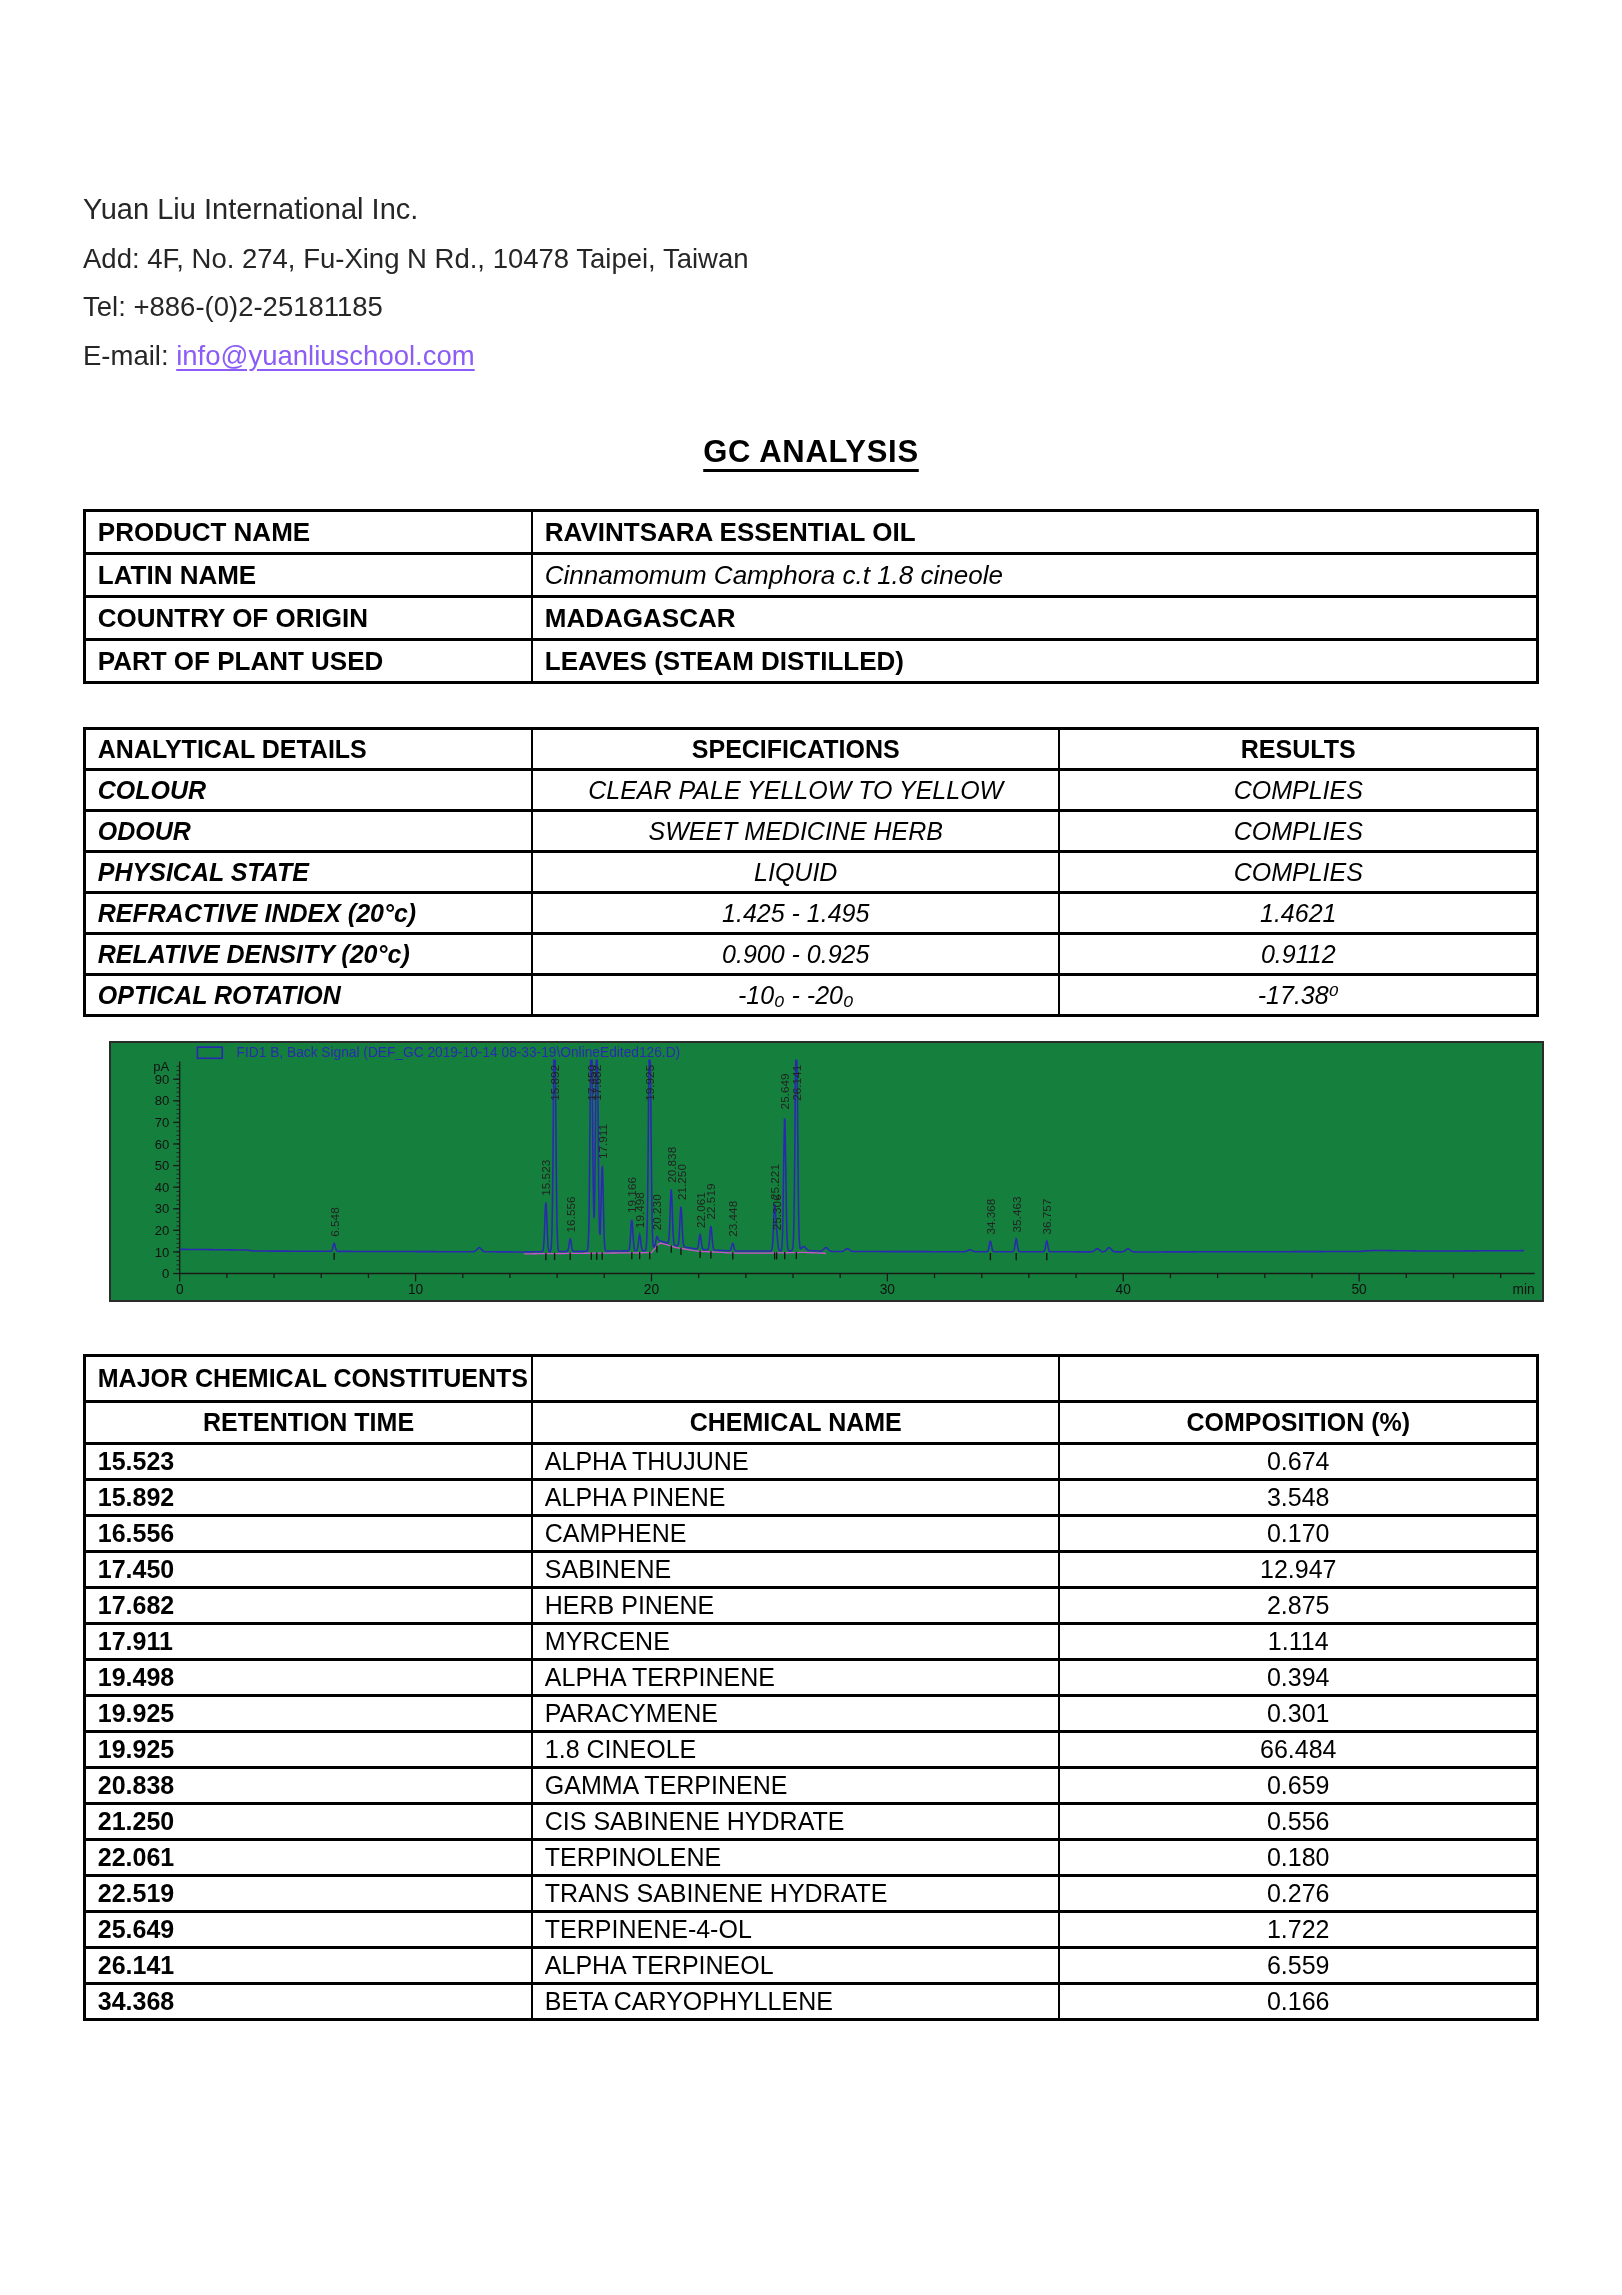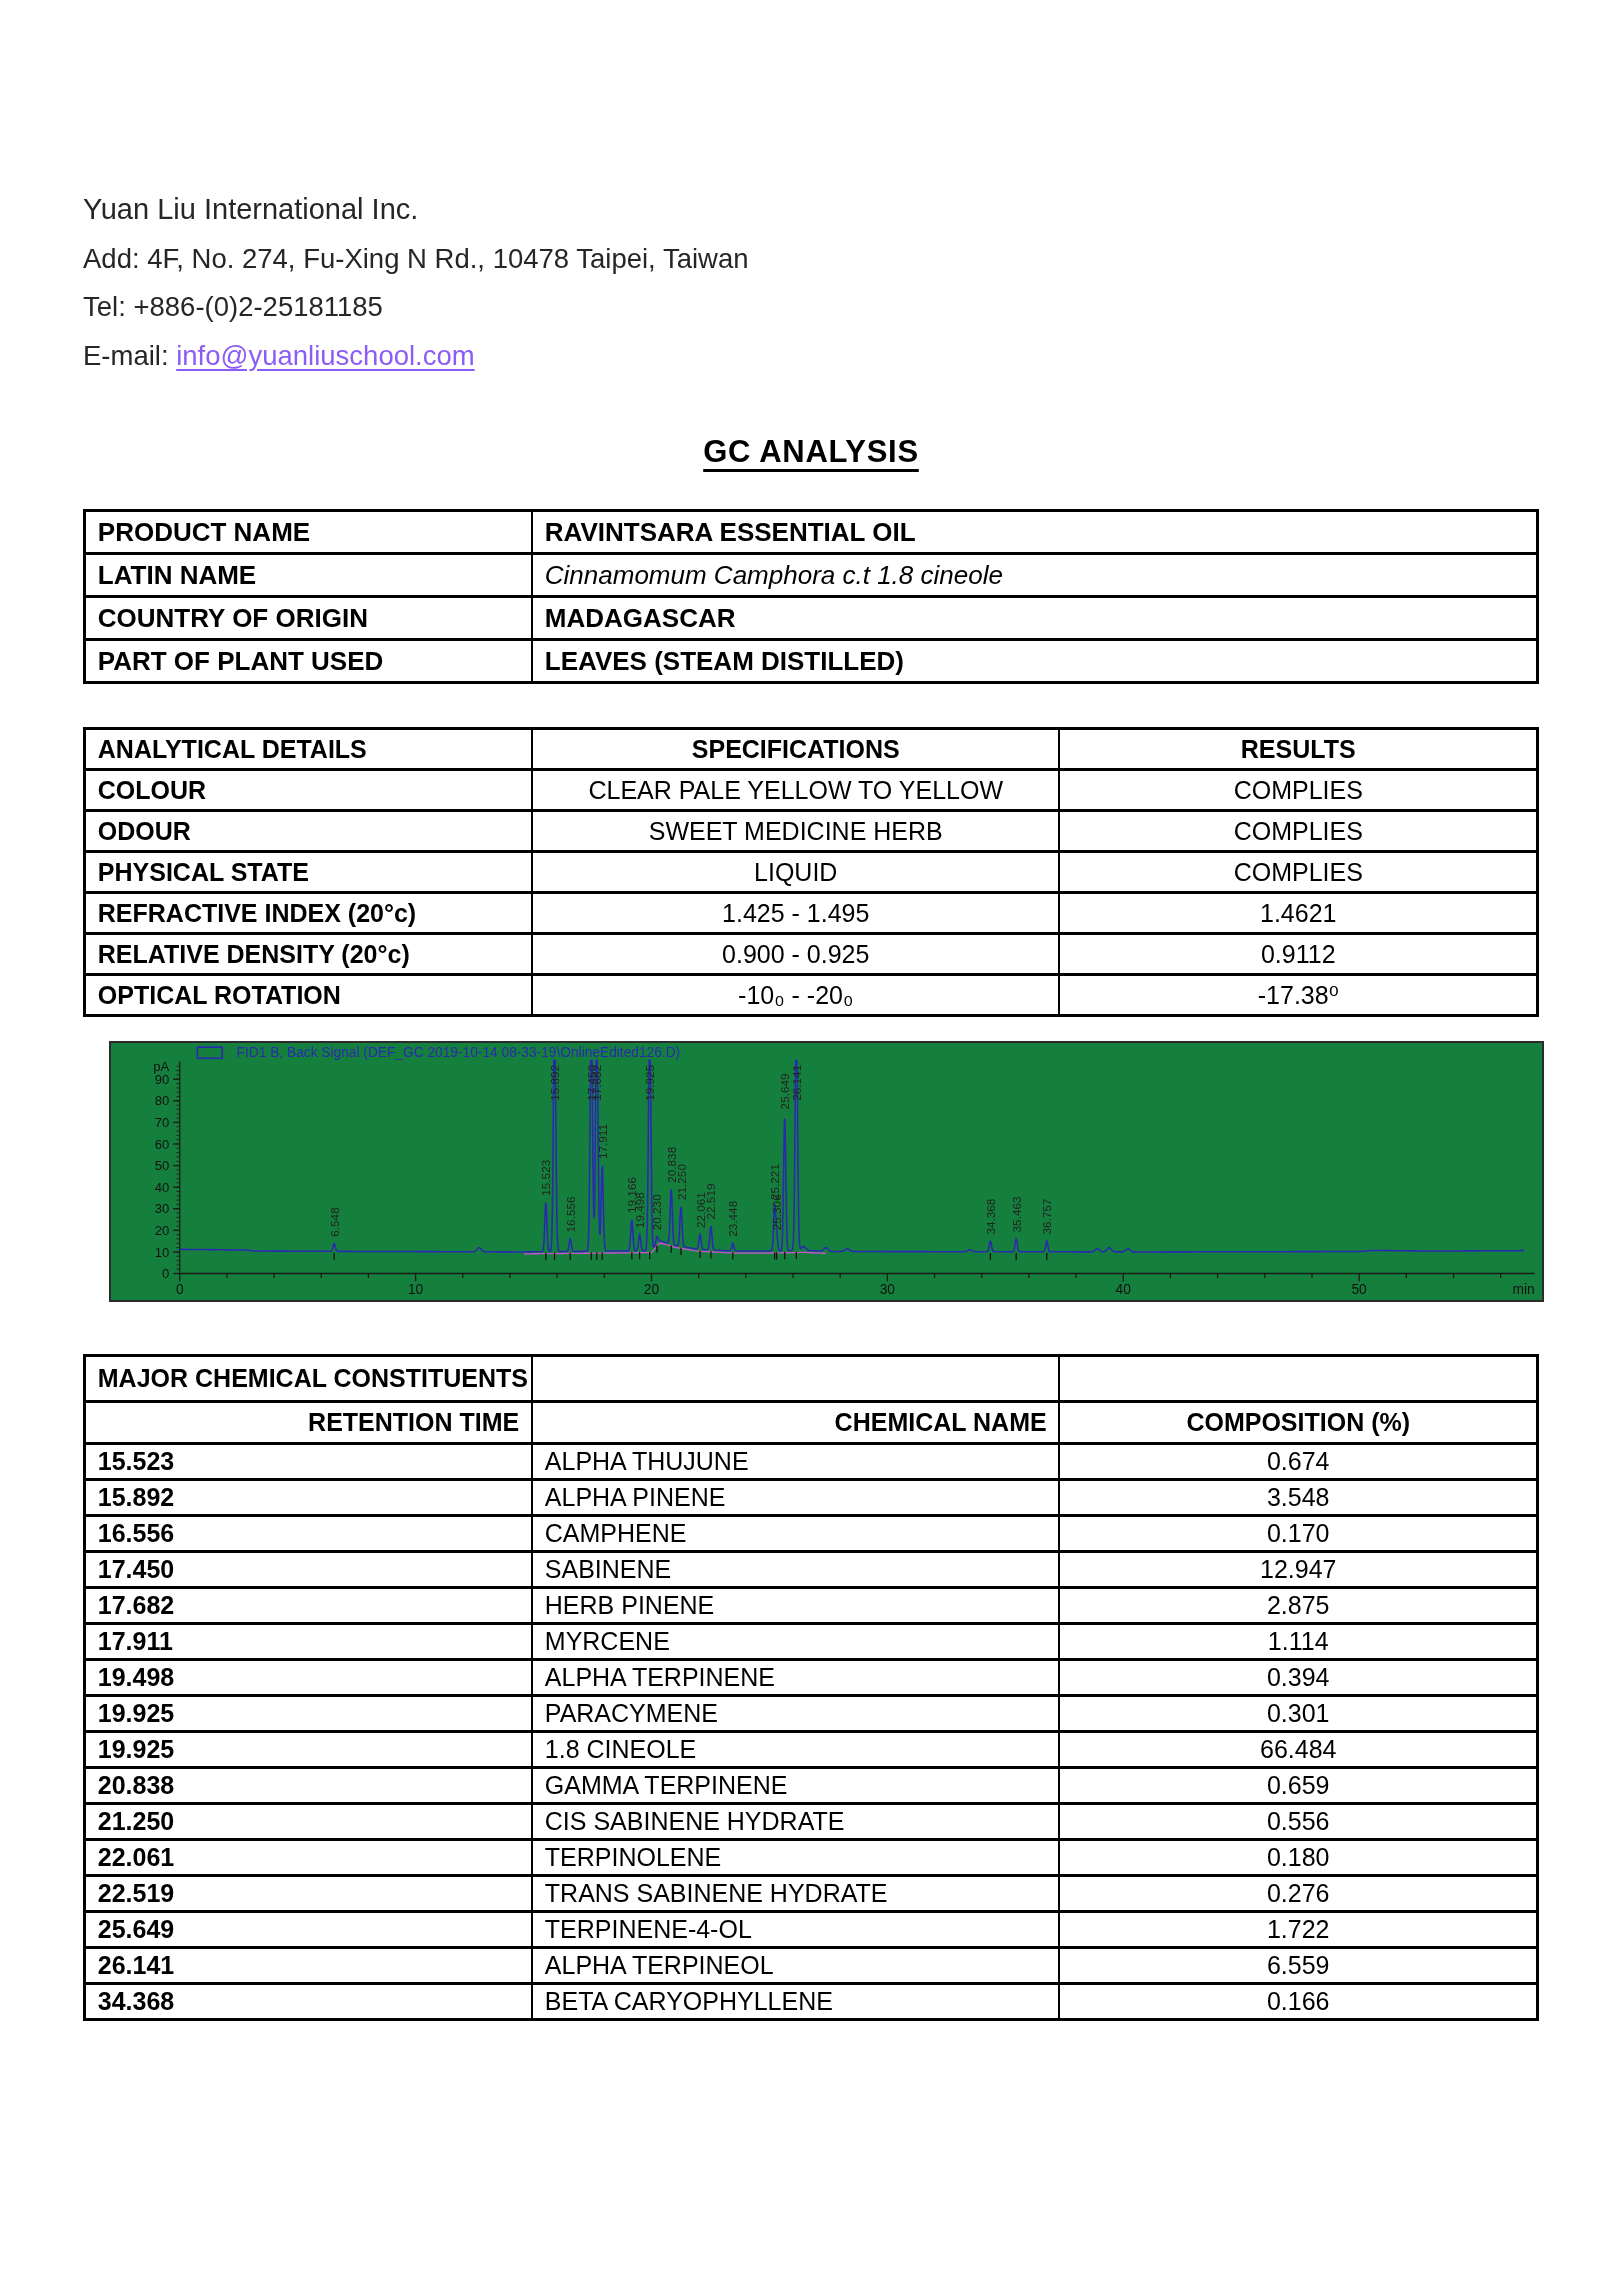"COLOUR" #analysis-table td { font-style: none -> italic }
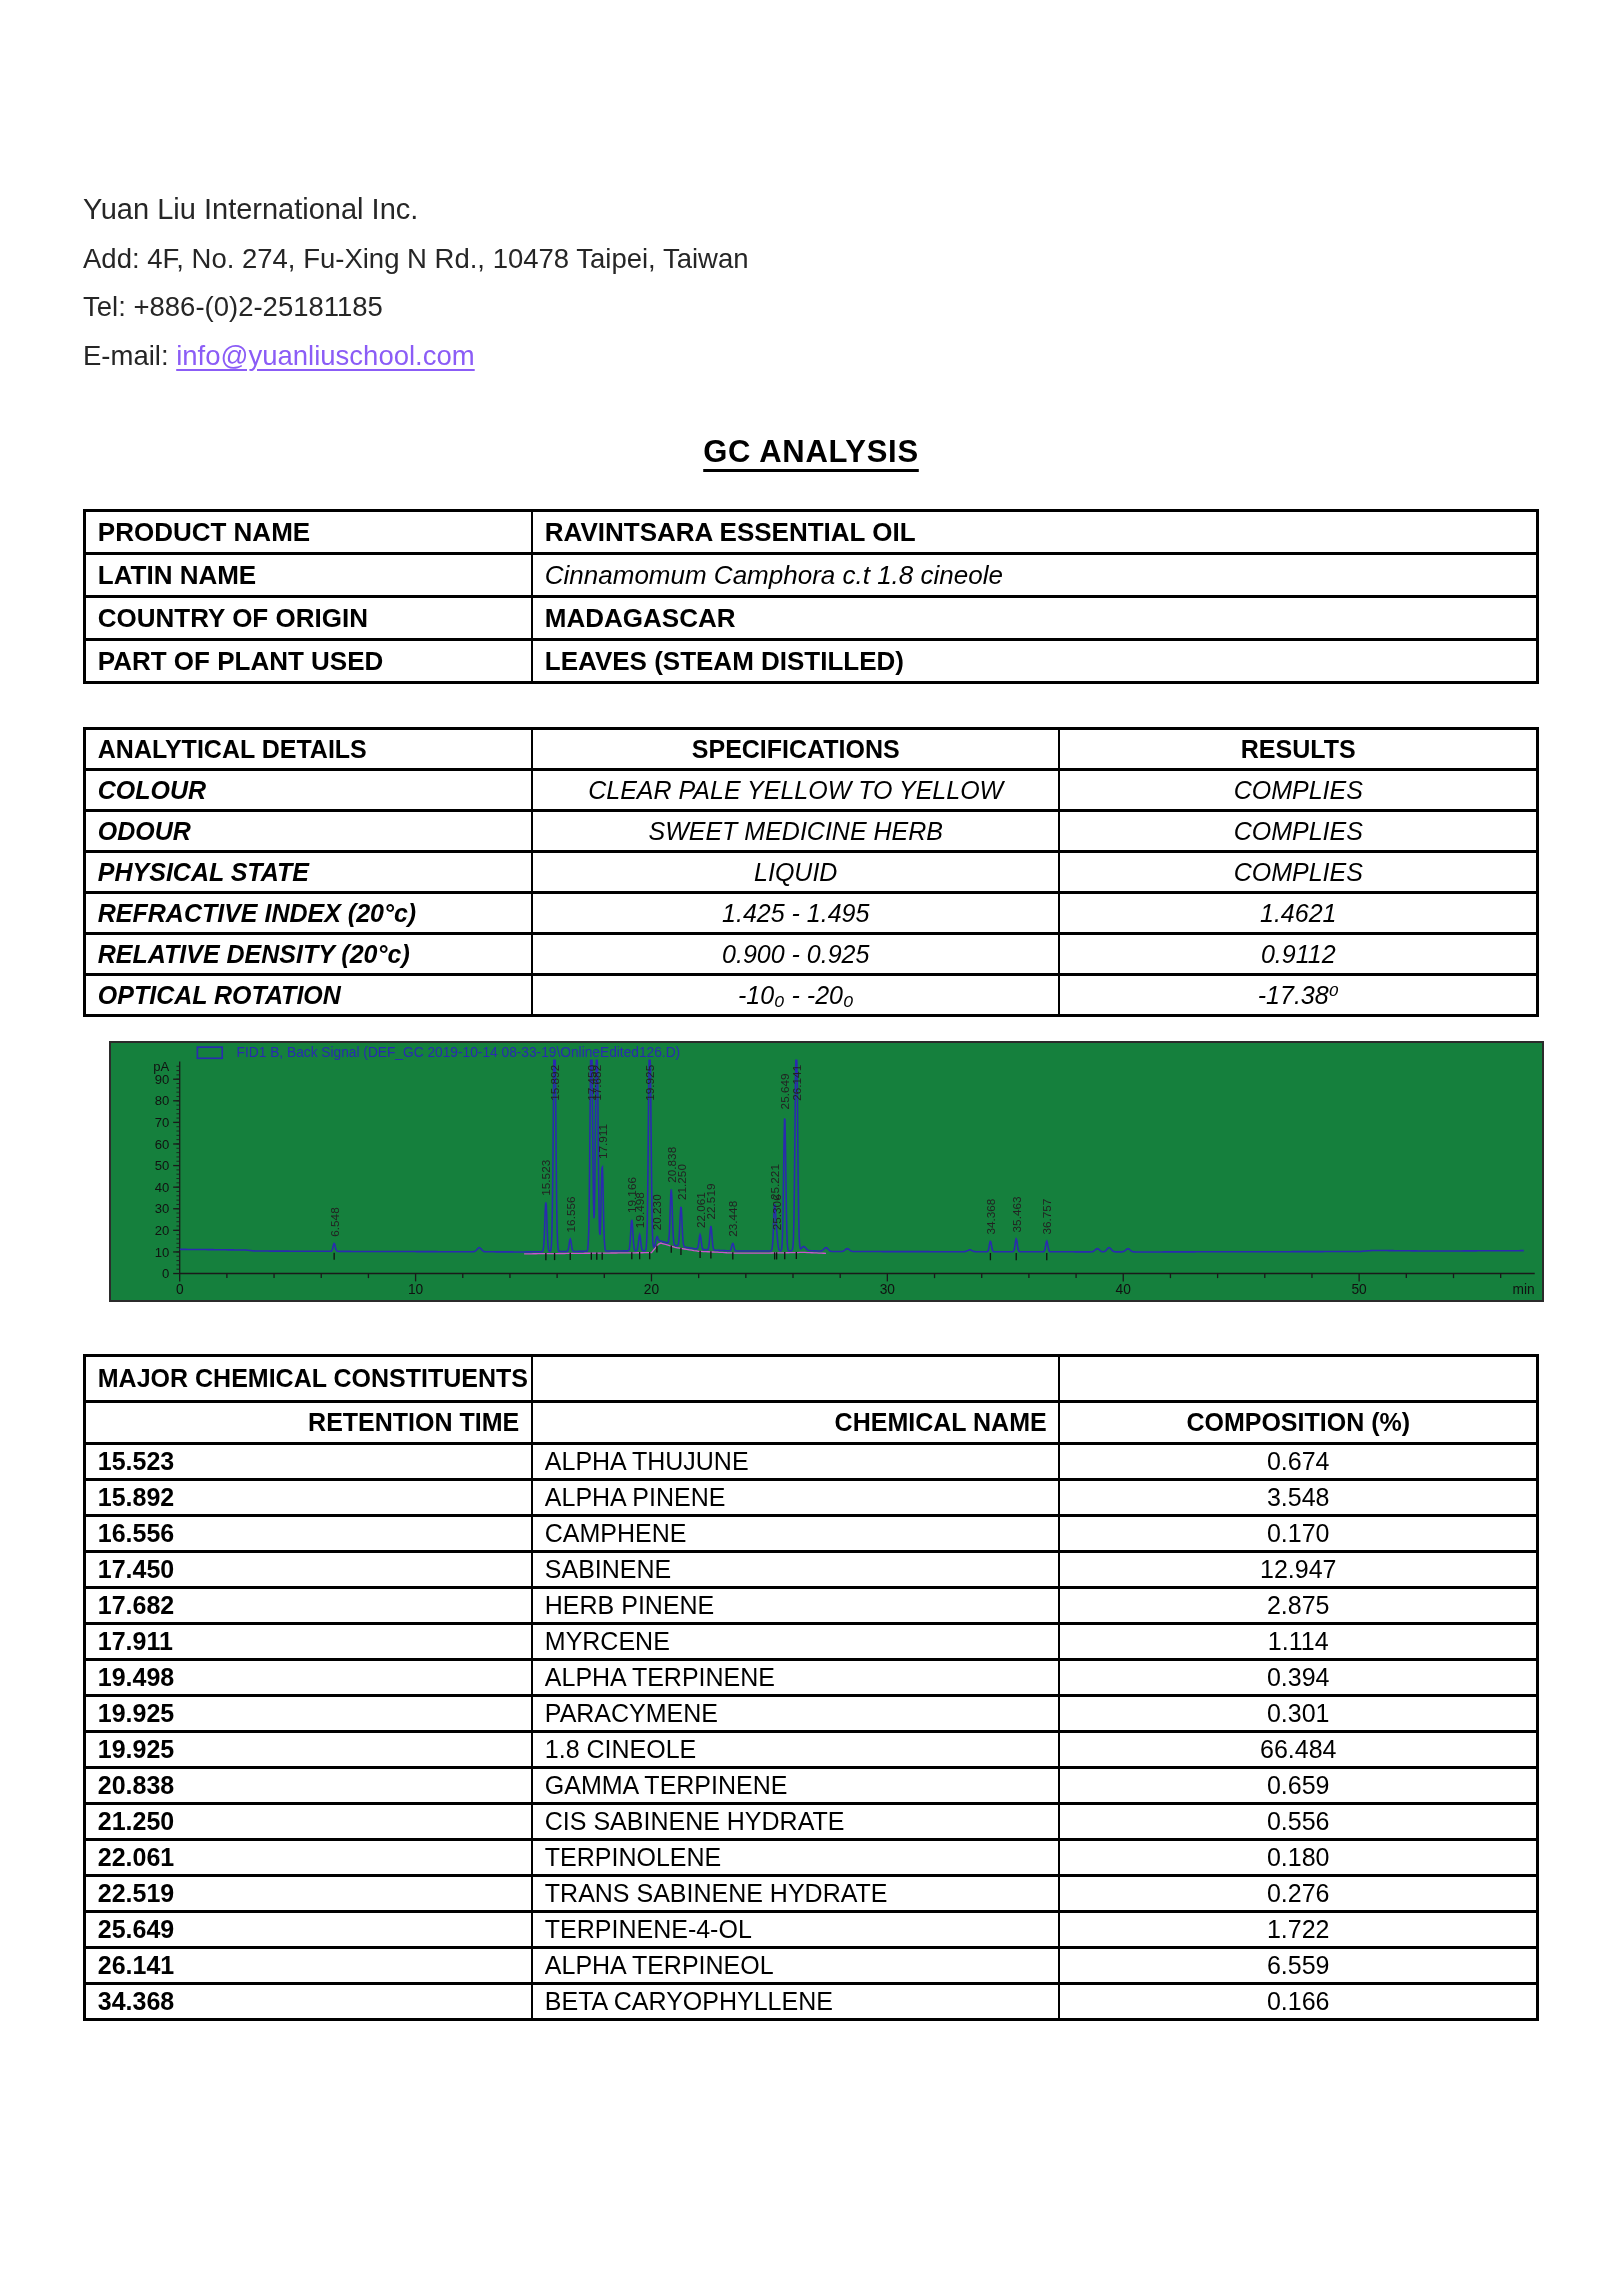"RETENTION TIME" #constituents-table th.c1,#constituents-table th.c2 { text-align: right -> center }
